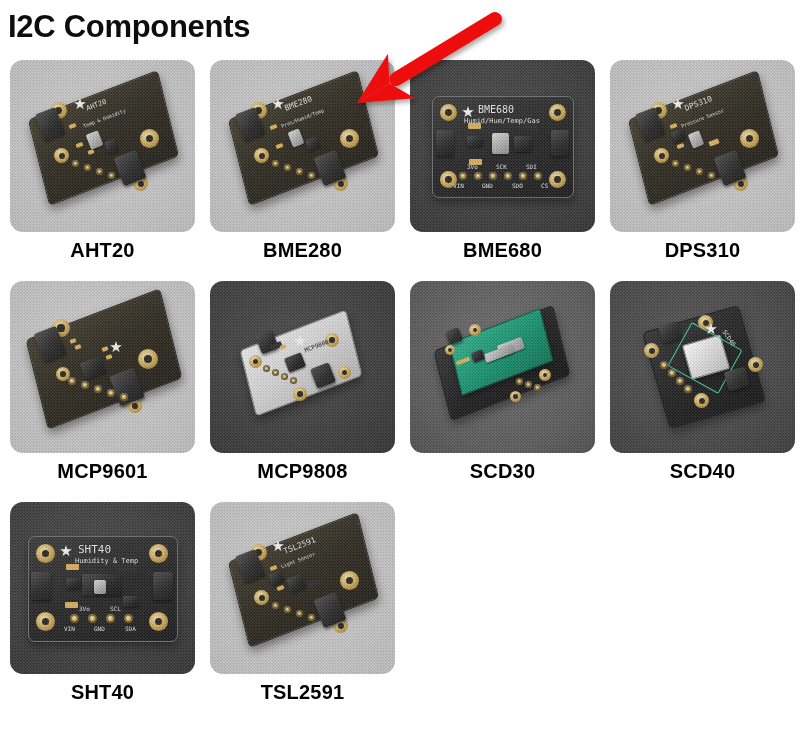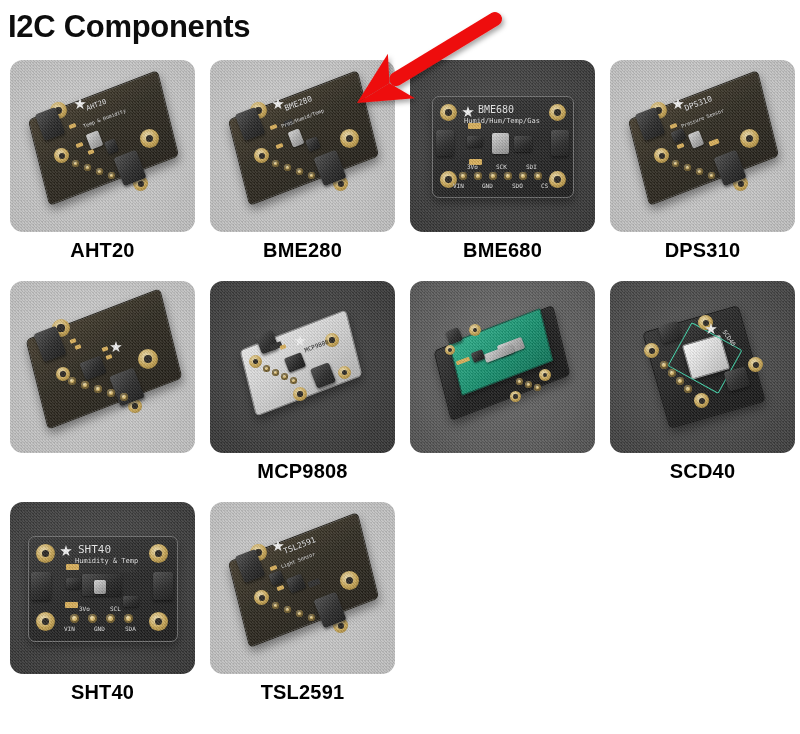"MCP9601" div.caption { html: none -> <div>MCP9601</div> }
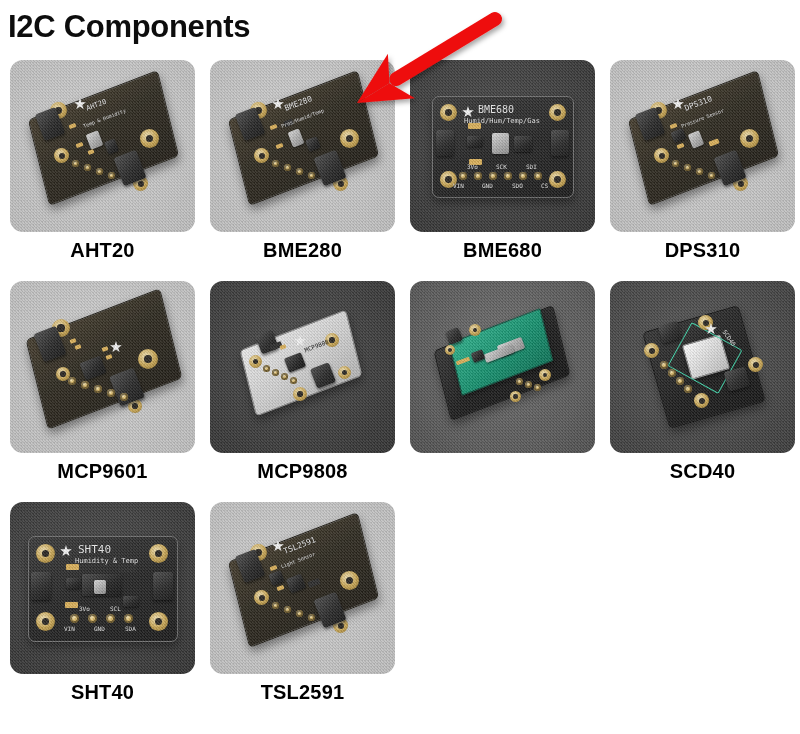"SCD30" div.caption { html: none -> <div>SCD30</div> }
